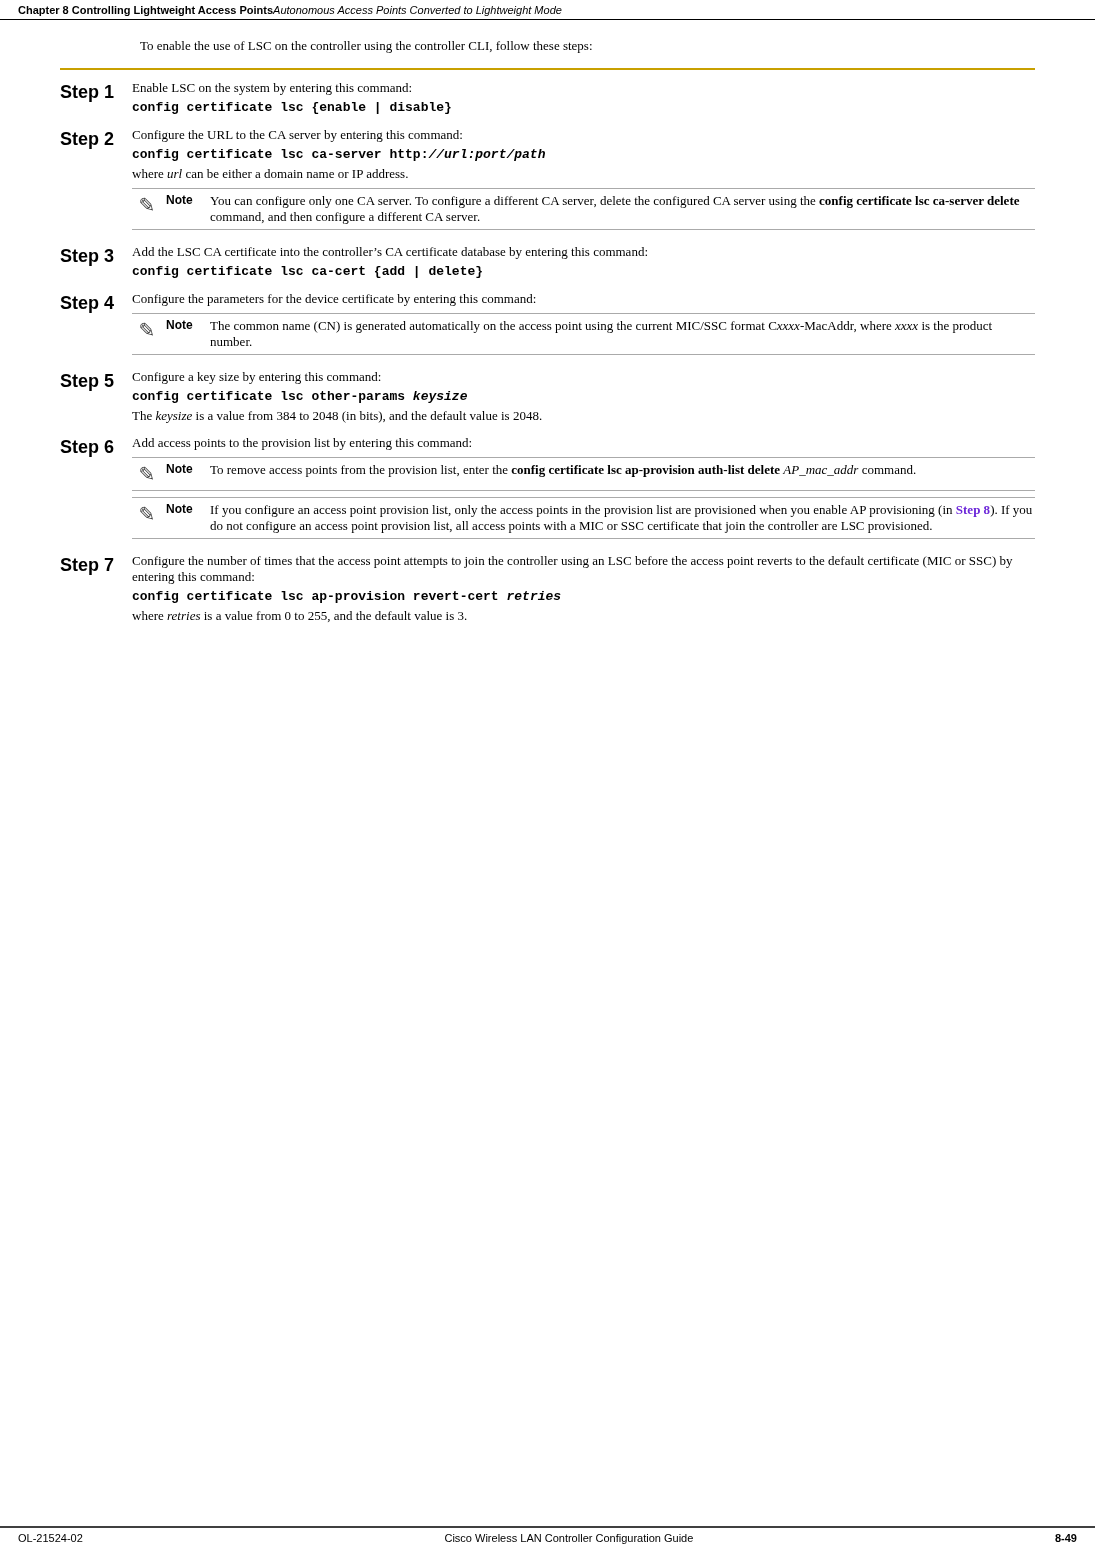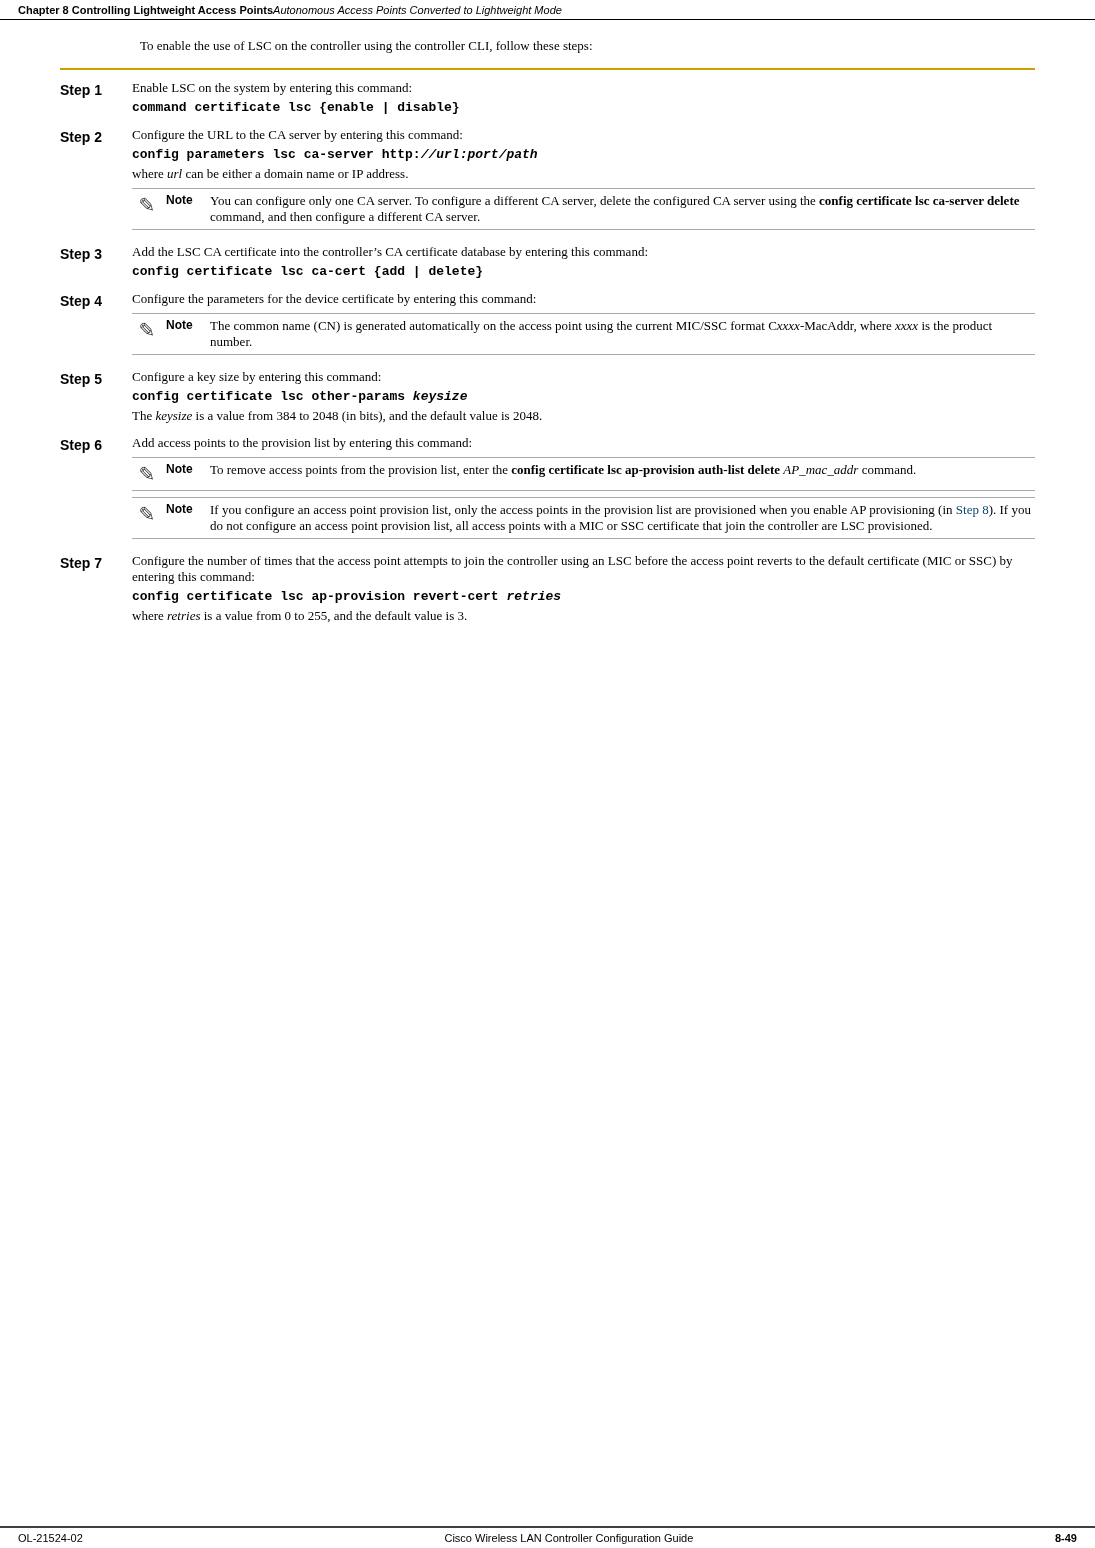"Step 1" .step-label-cell { font-size: 14px -> 18px }
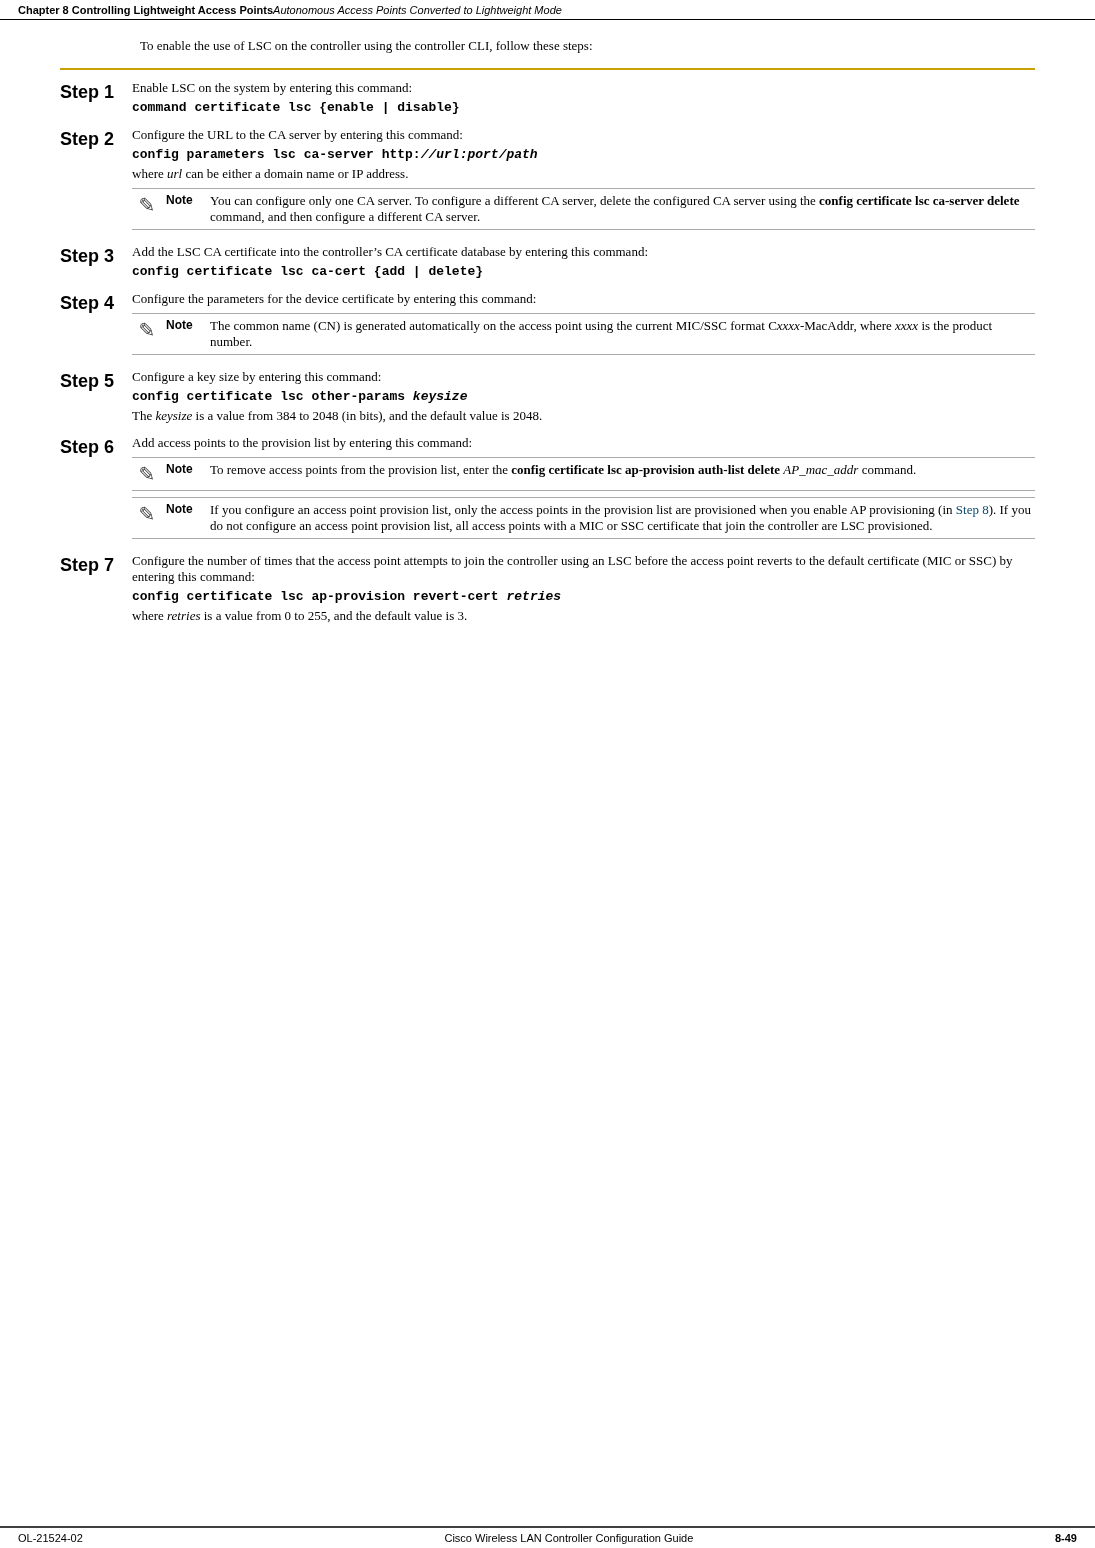"command certificate lsc {enable |" span.cmd { text: command -> config }
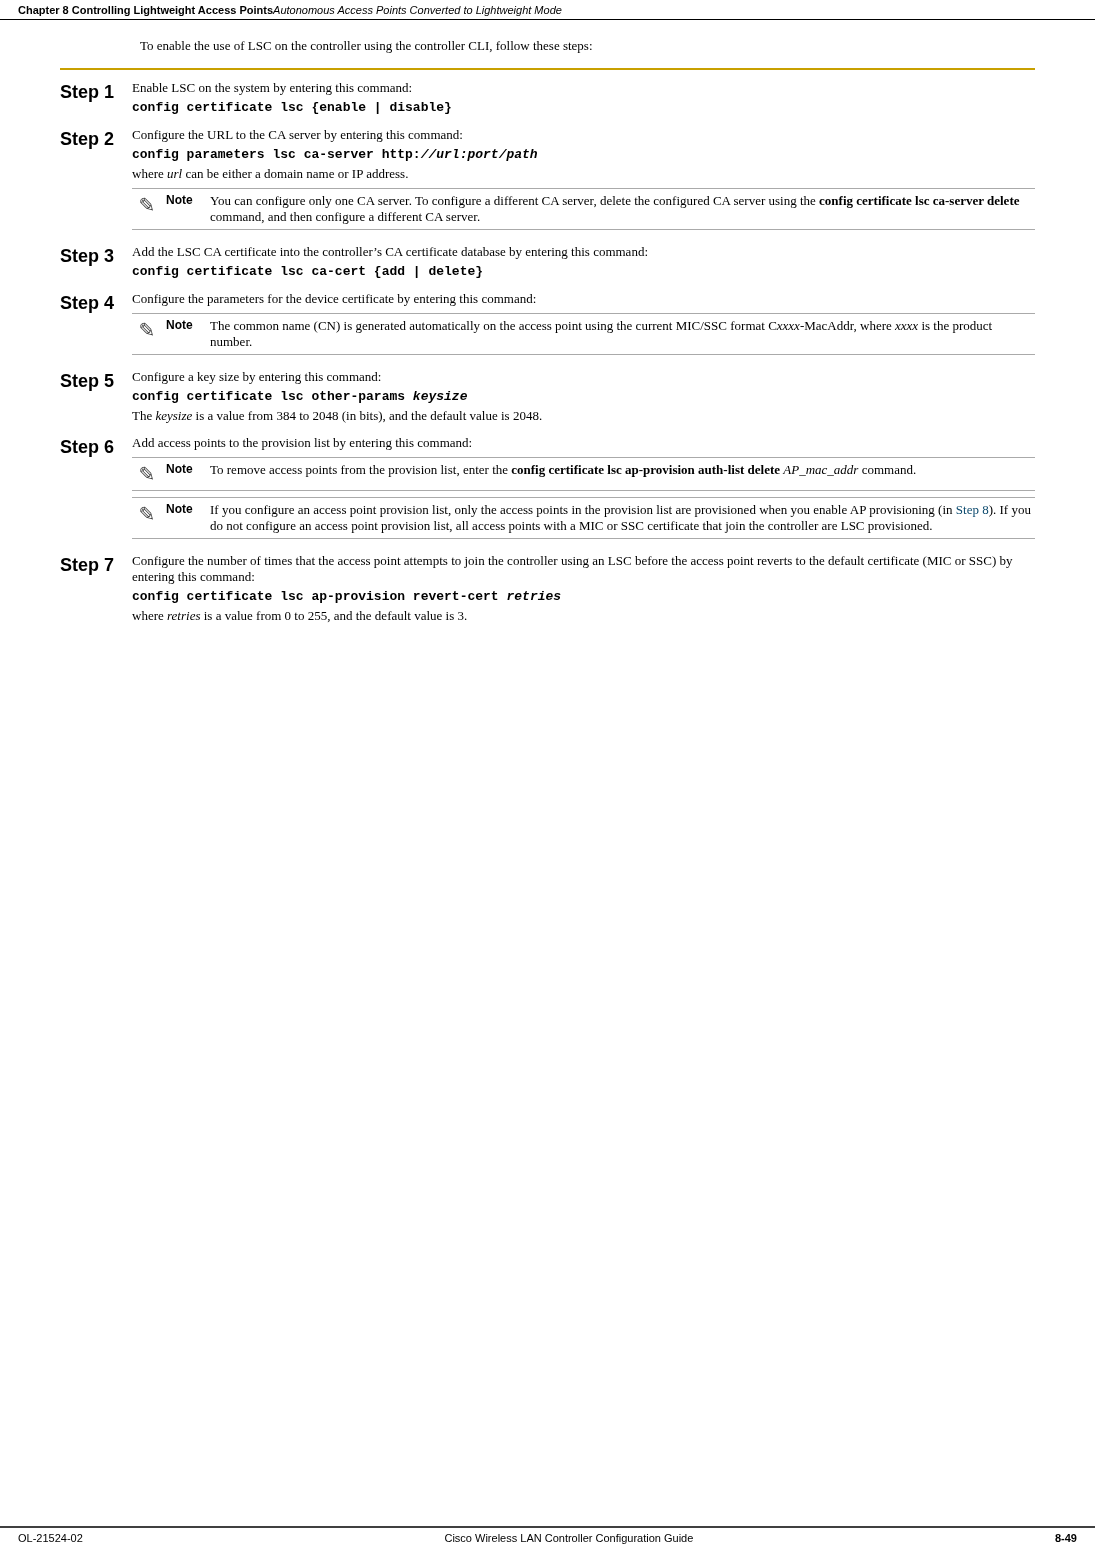"config parameters lsc ca-server http:" b { text: parameters -> certificate }
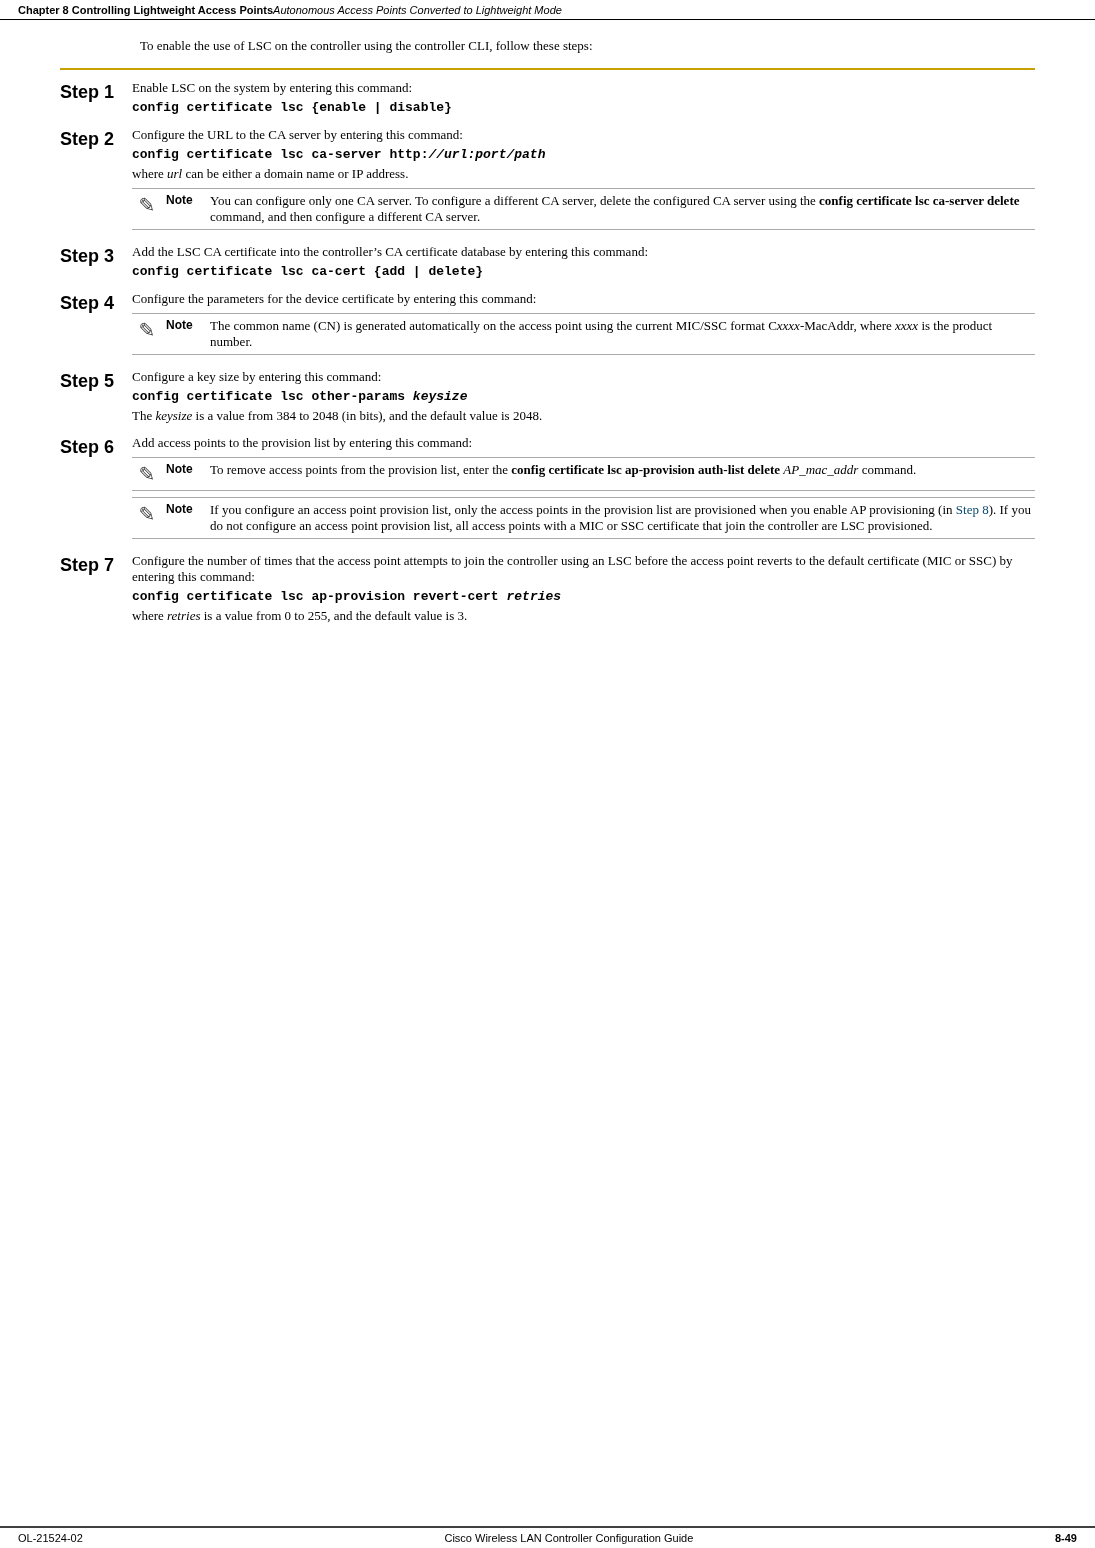"Step 8" .link-blue { color: #0c4a6e -> #6d28d9; font-weight: none -> bold }
